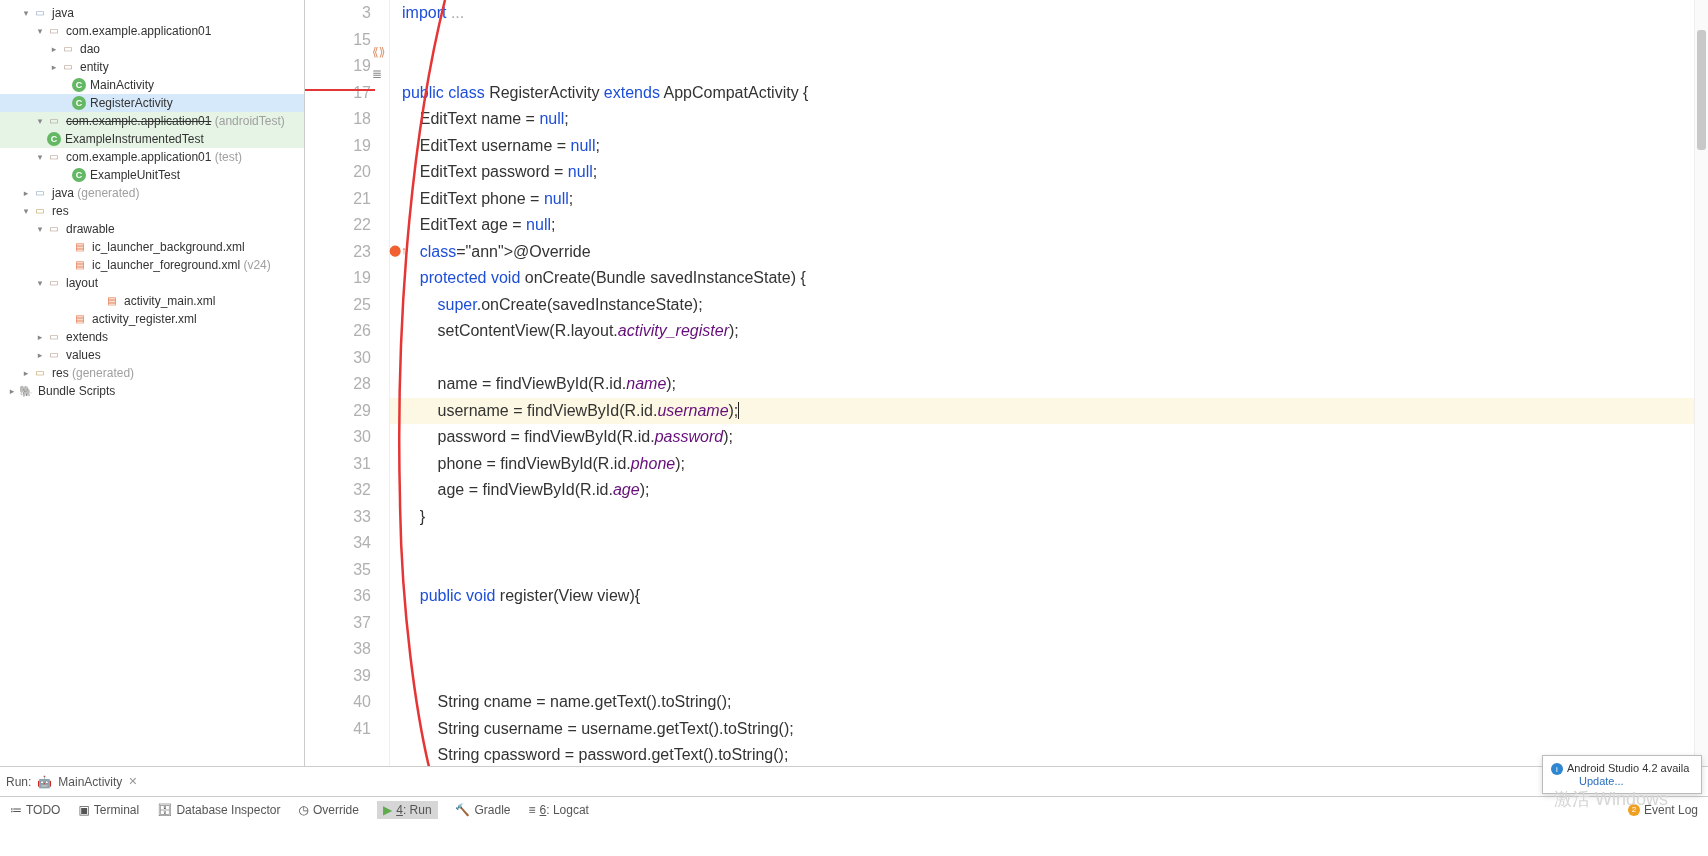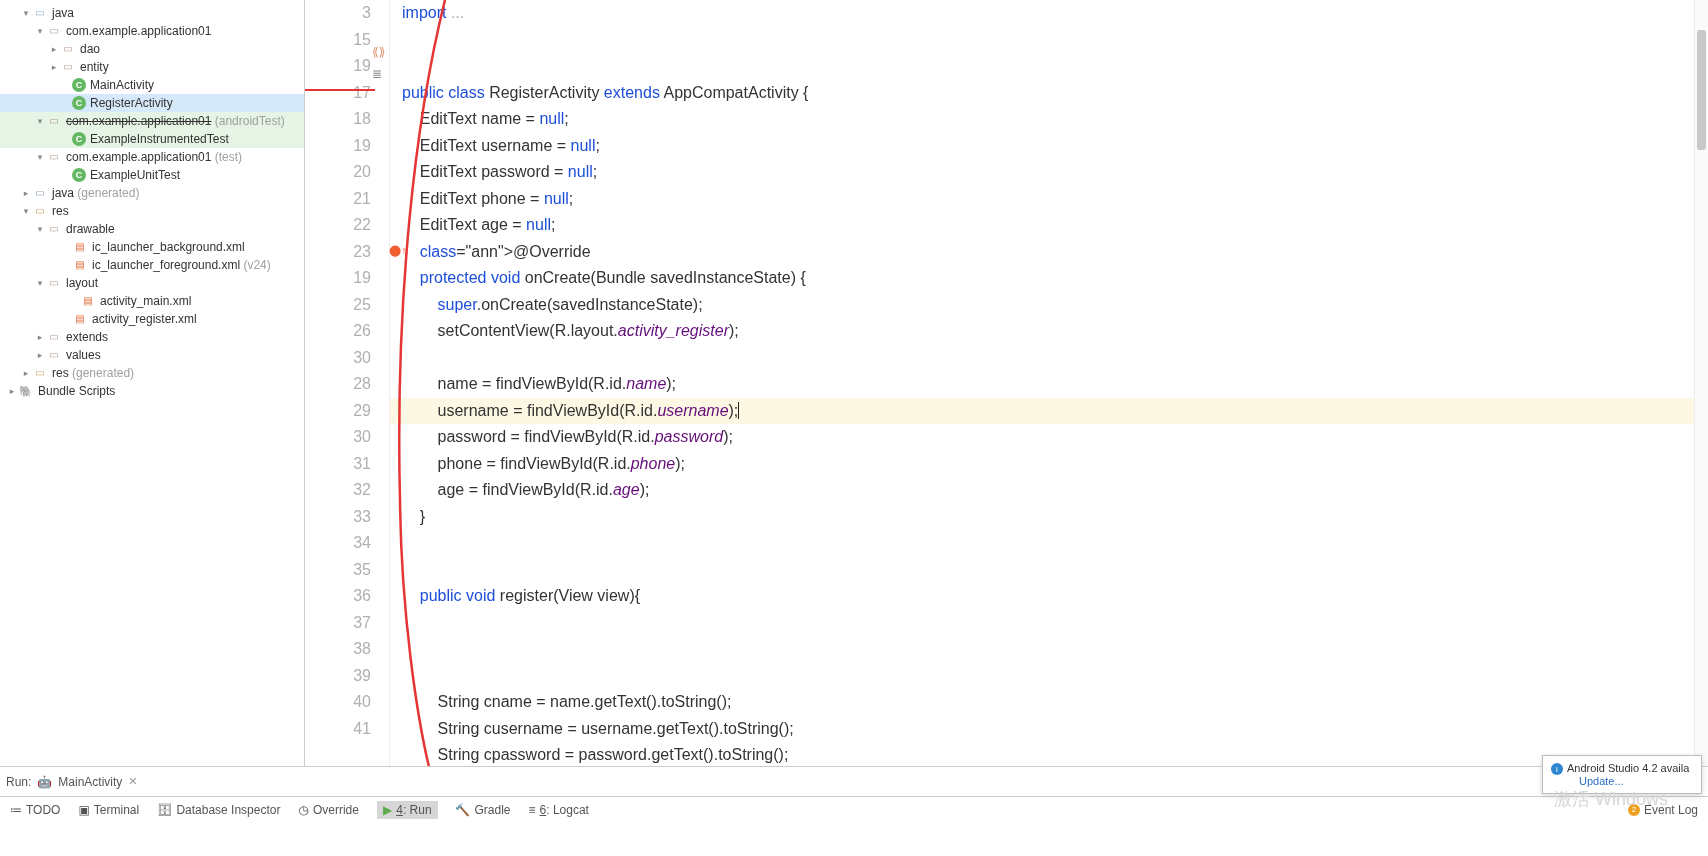"ExampleInstrumentedTest" li.sel { padding-left: 60px -> 35px }
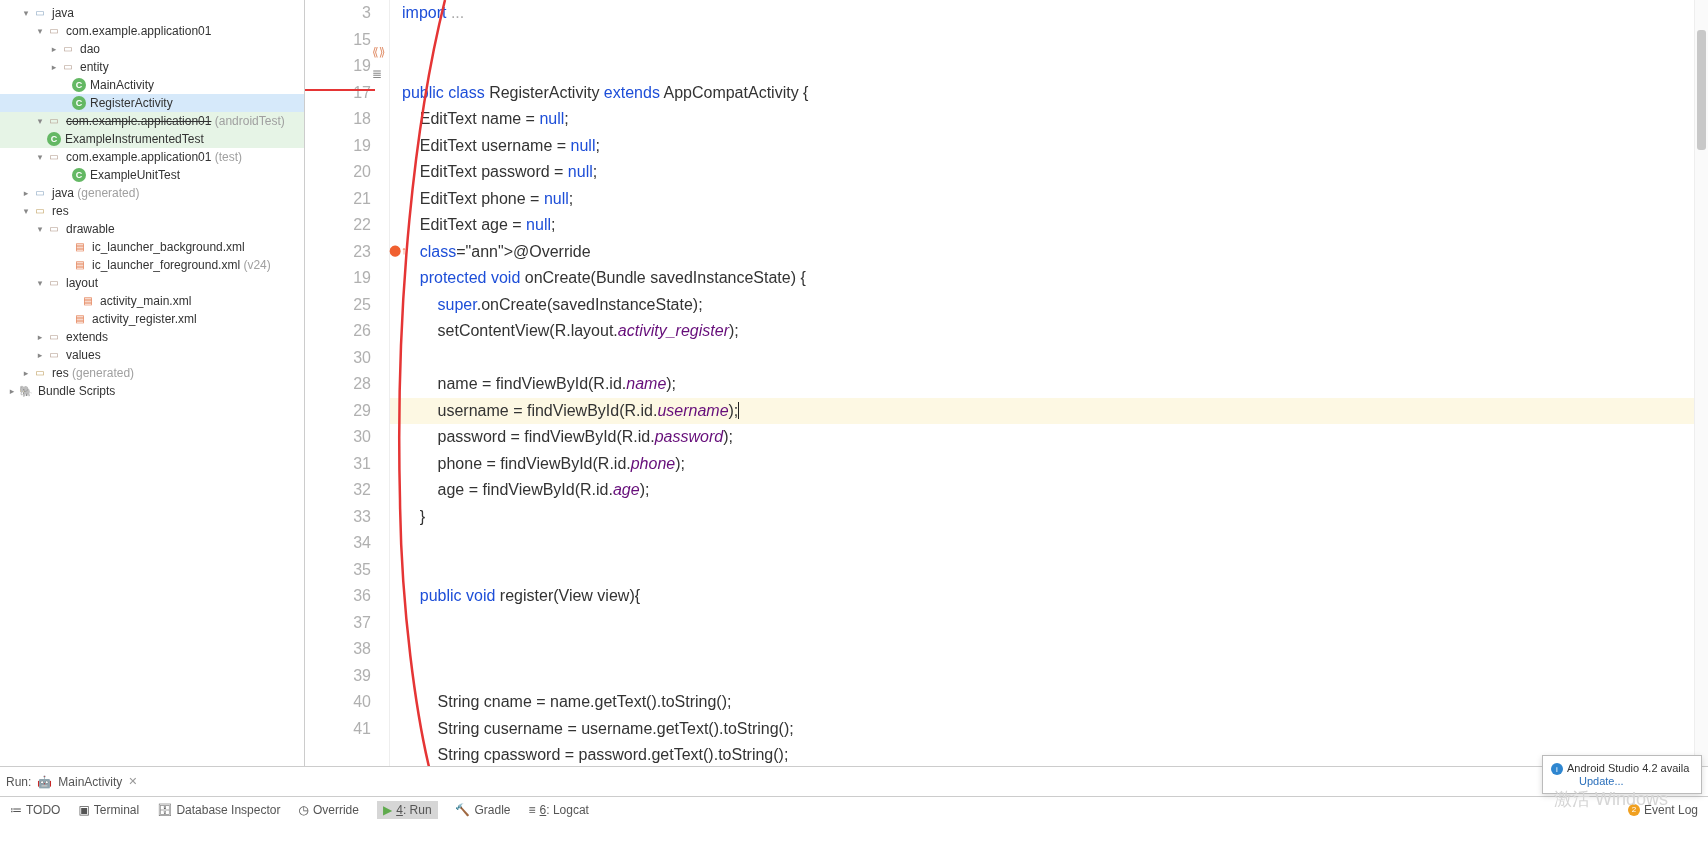"activity_main.xml" li { padding-left: 68px -> 92px }
